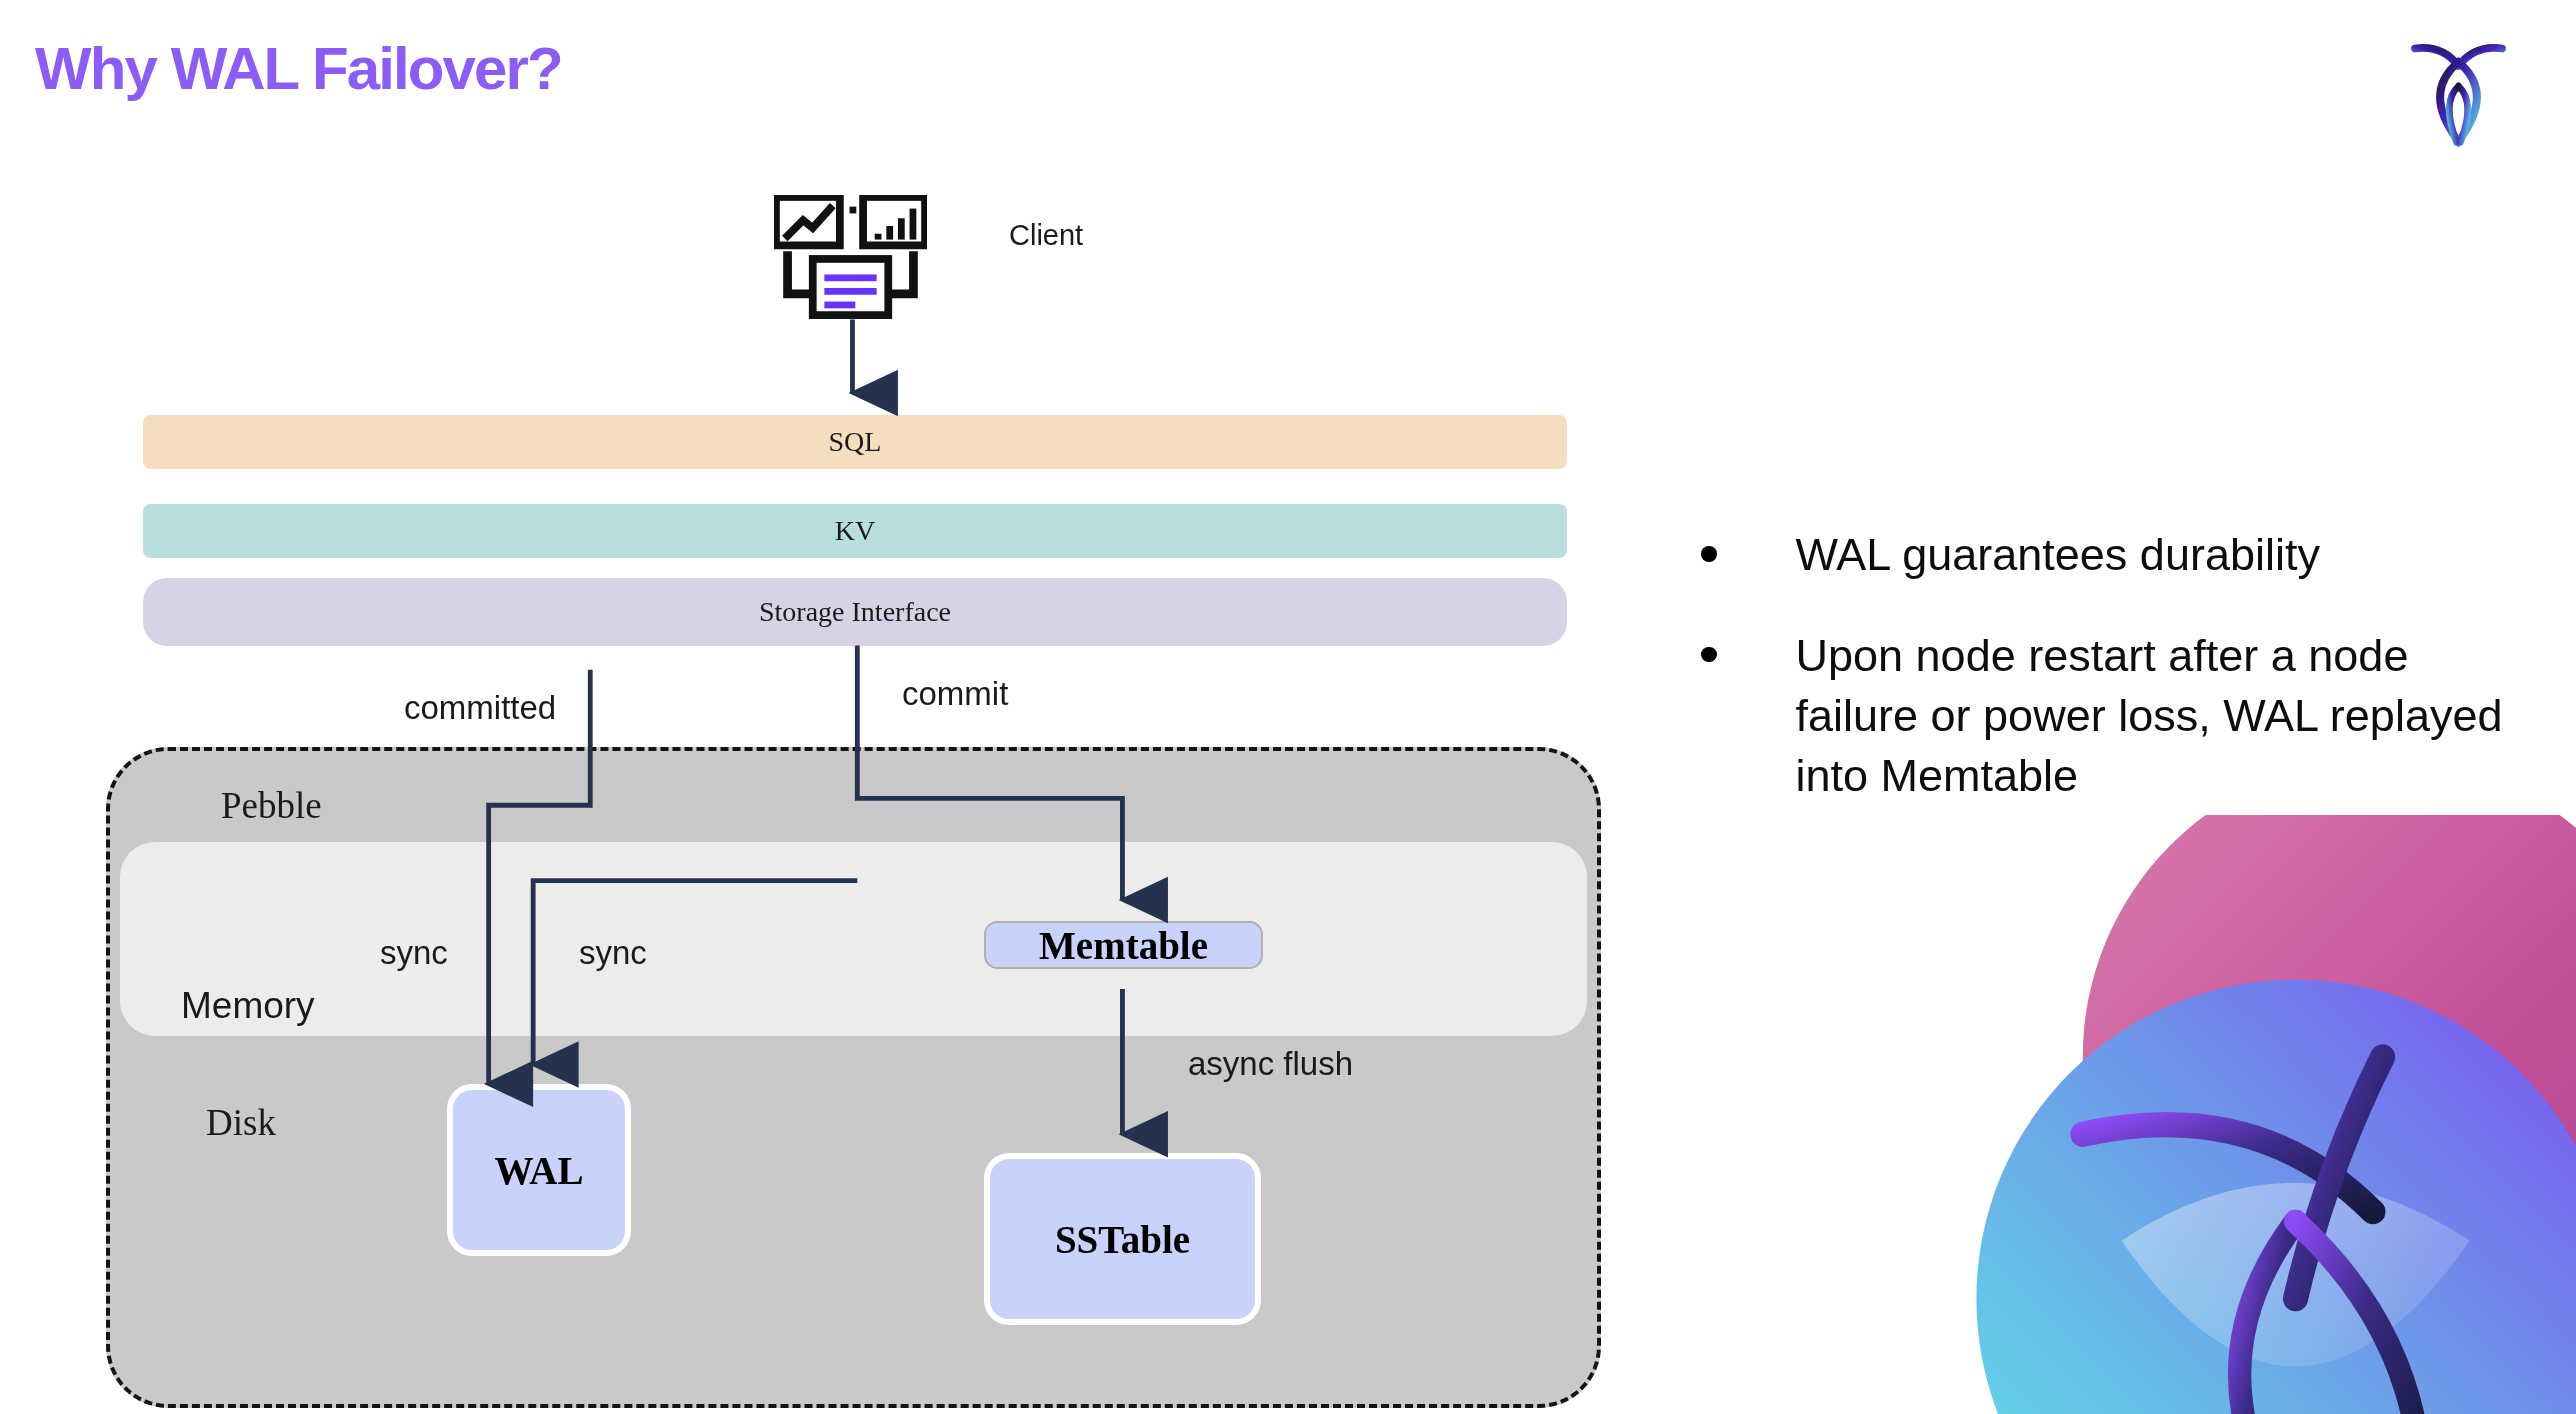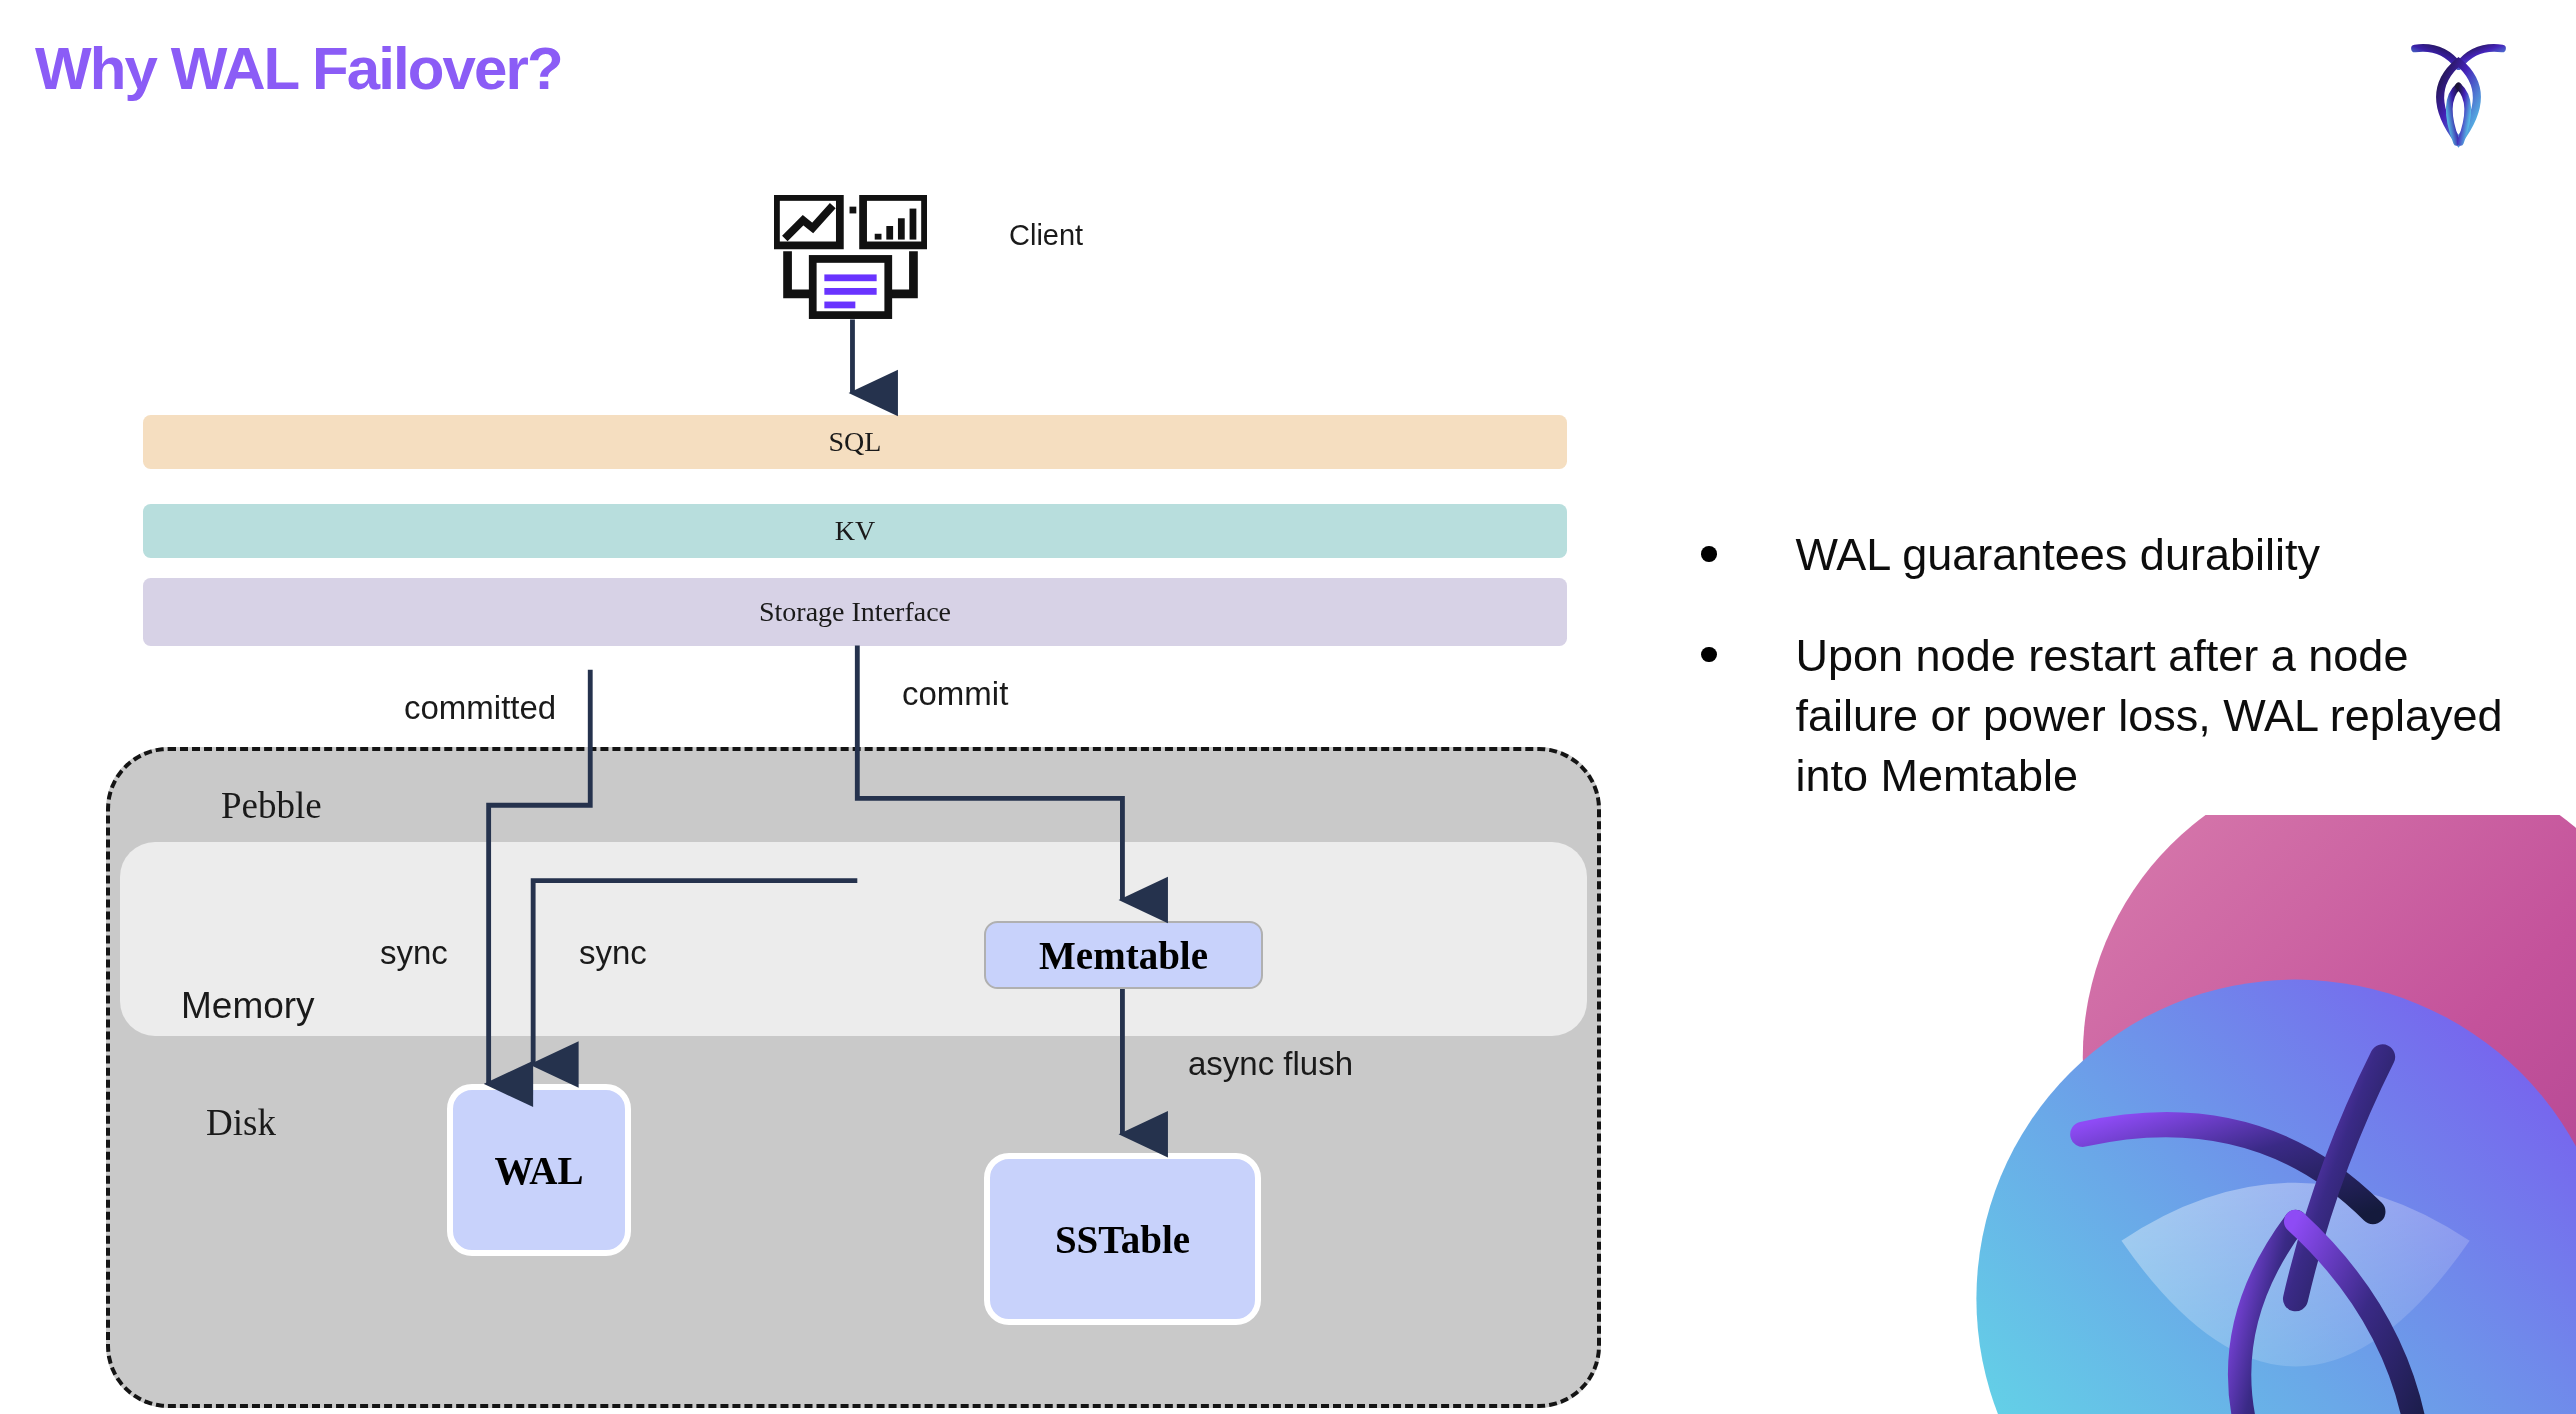"Storage Interface" #layer-storage { border-radius: none -> 24px }
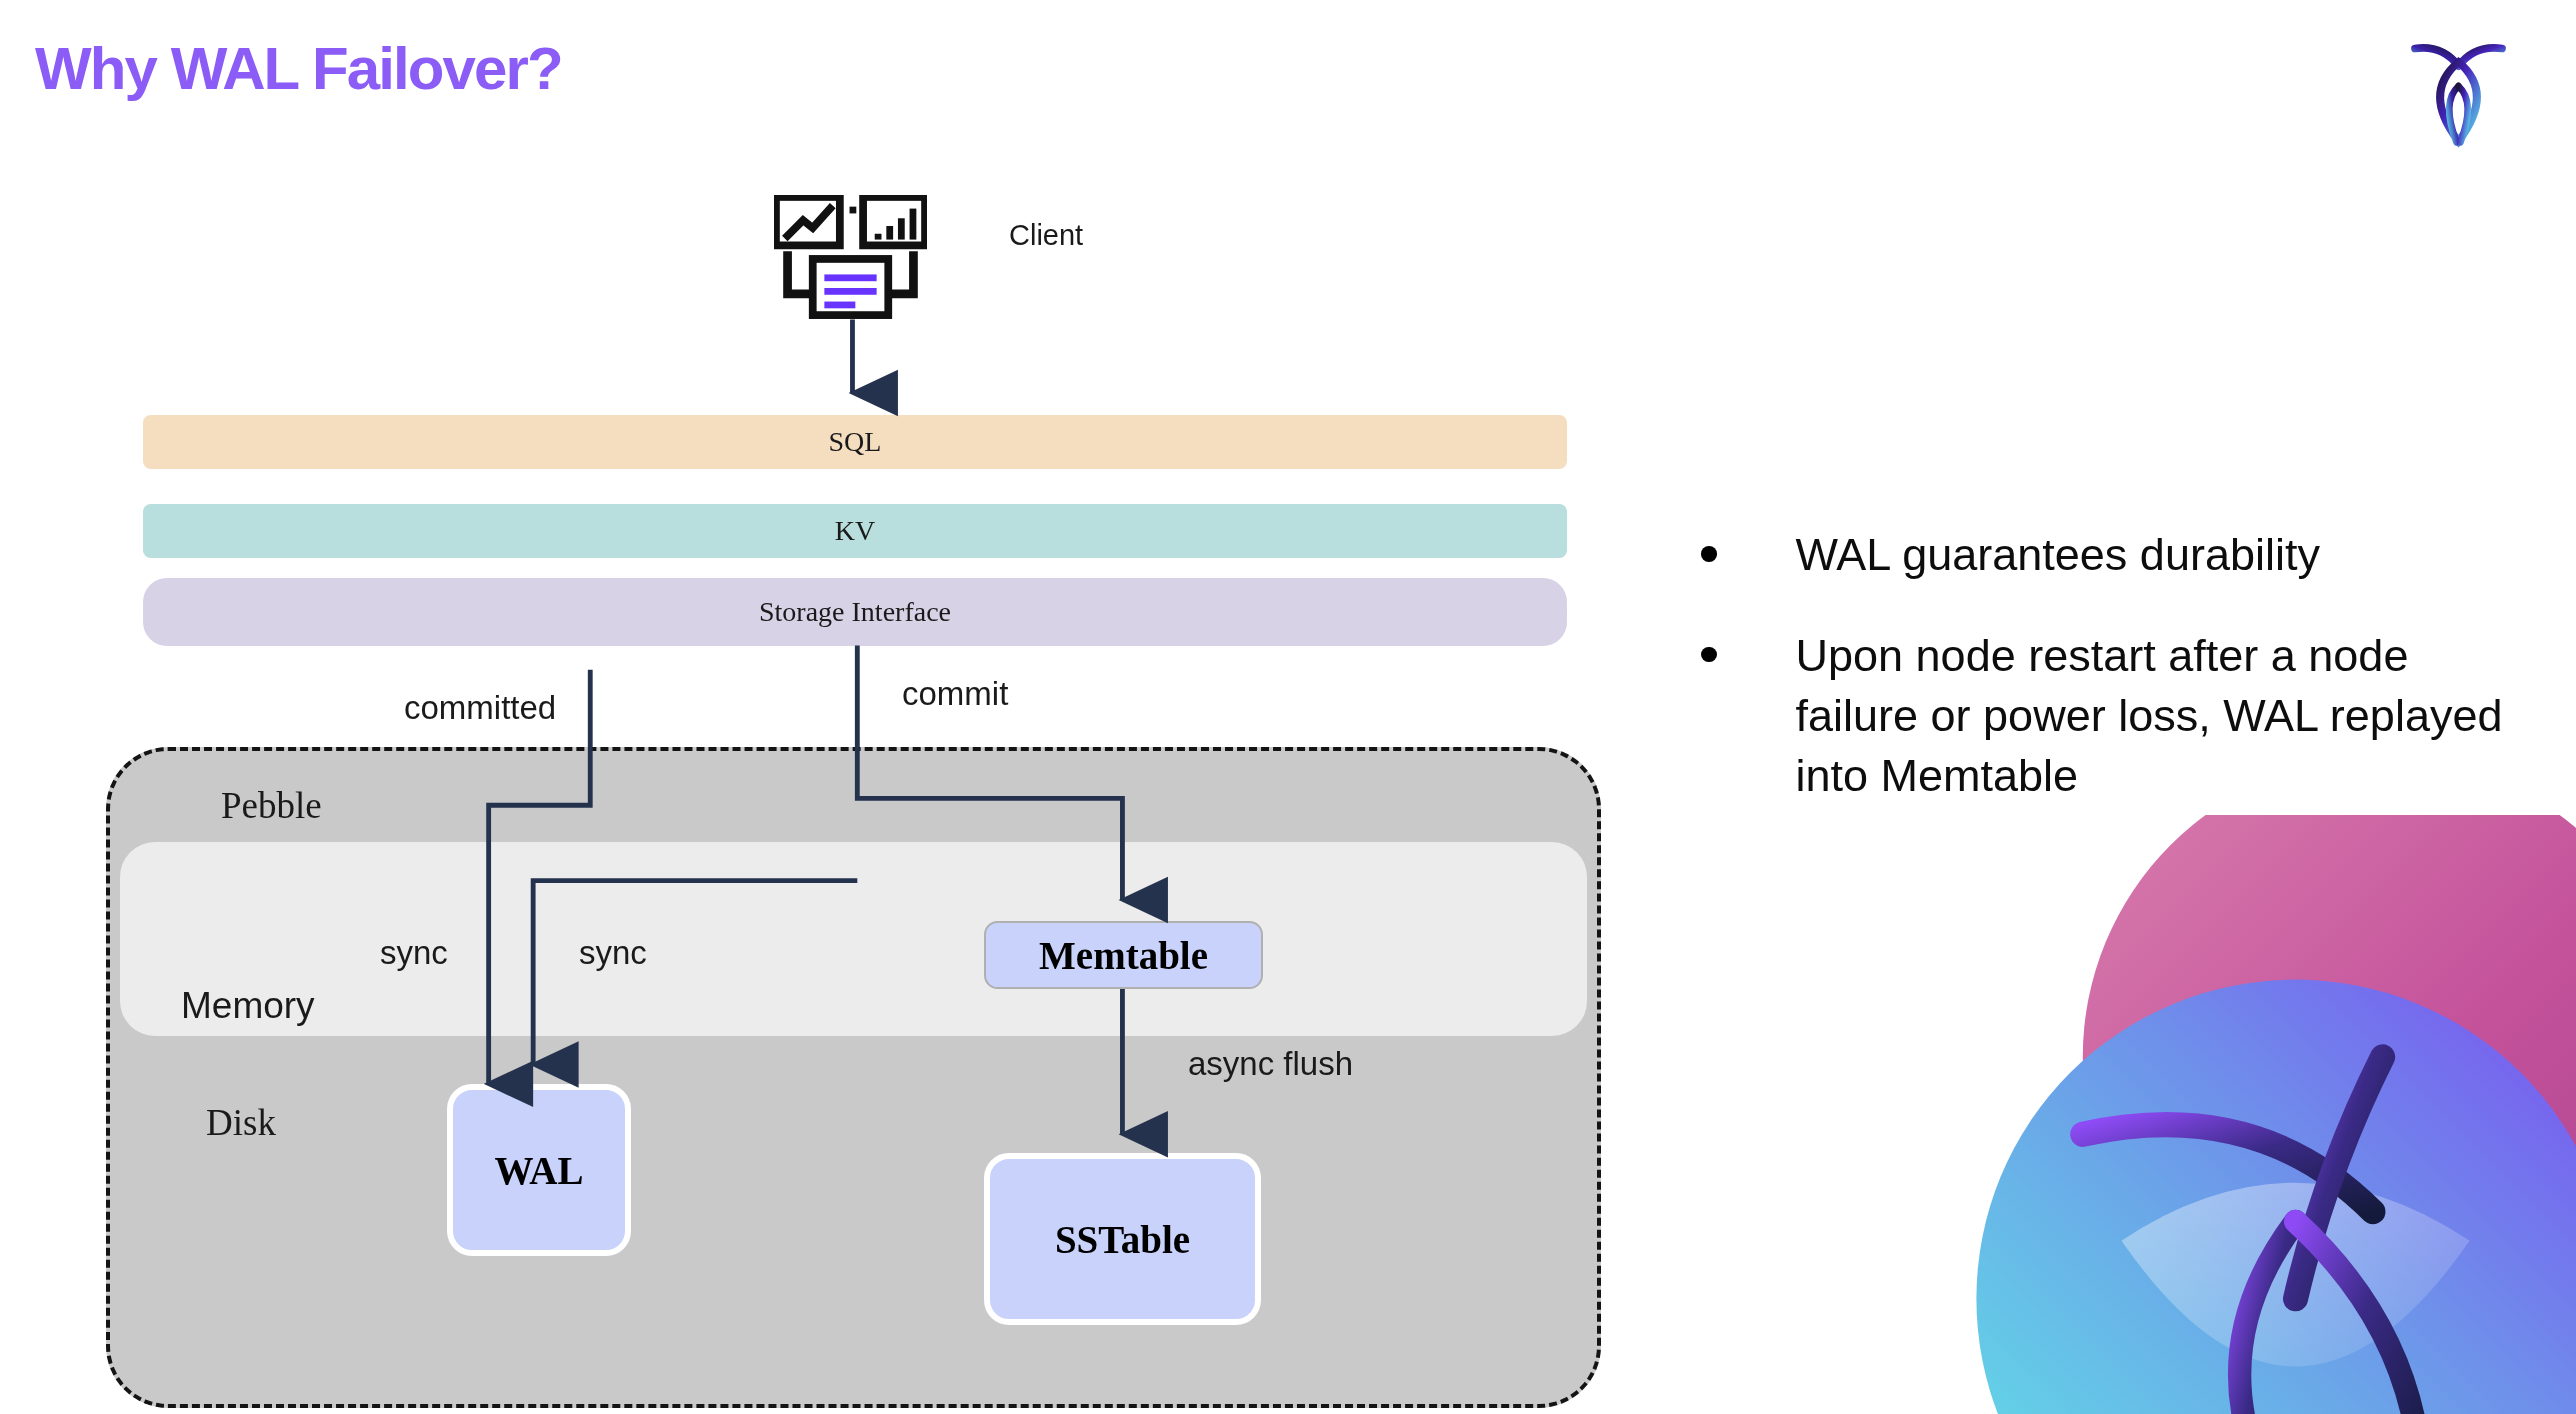"Memtable" #box-memtable { height: 68px -> 48px }
